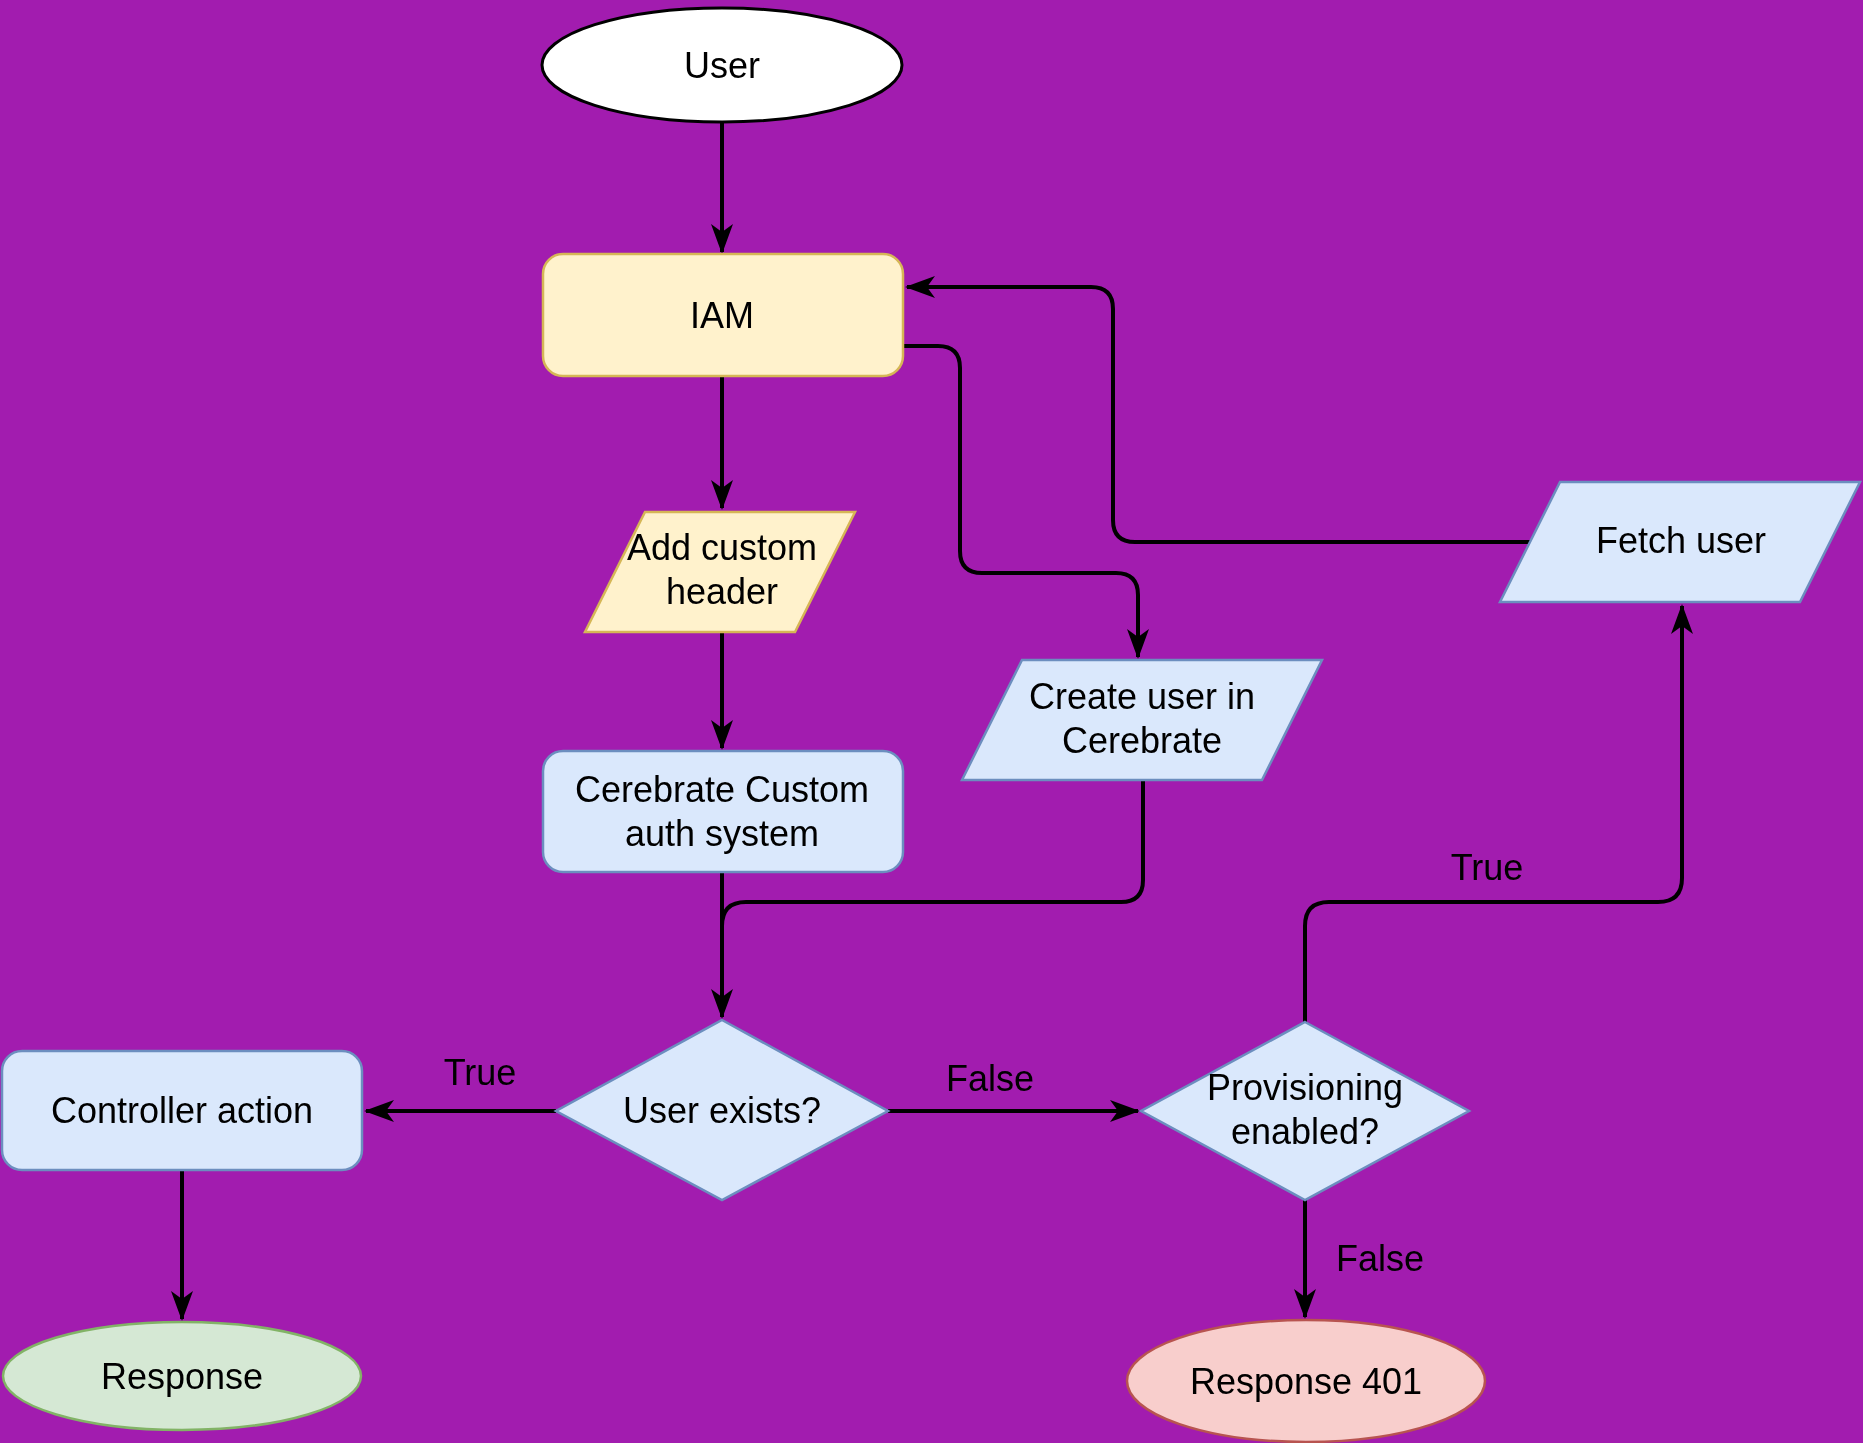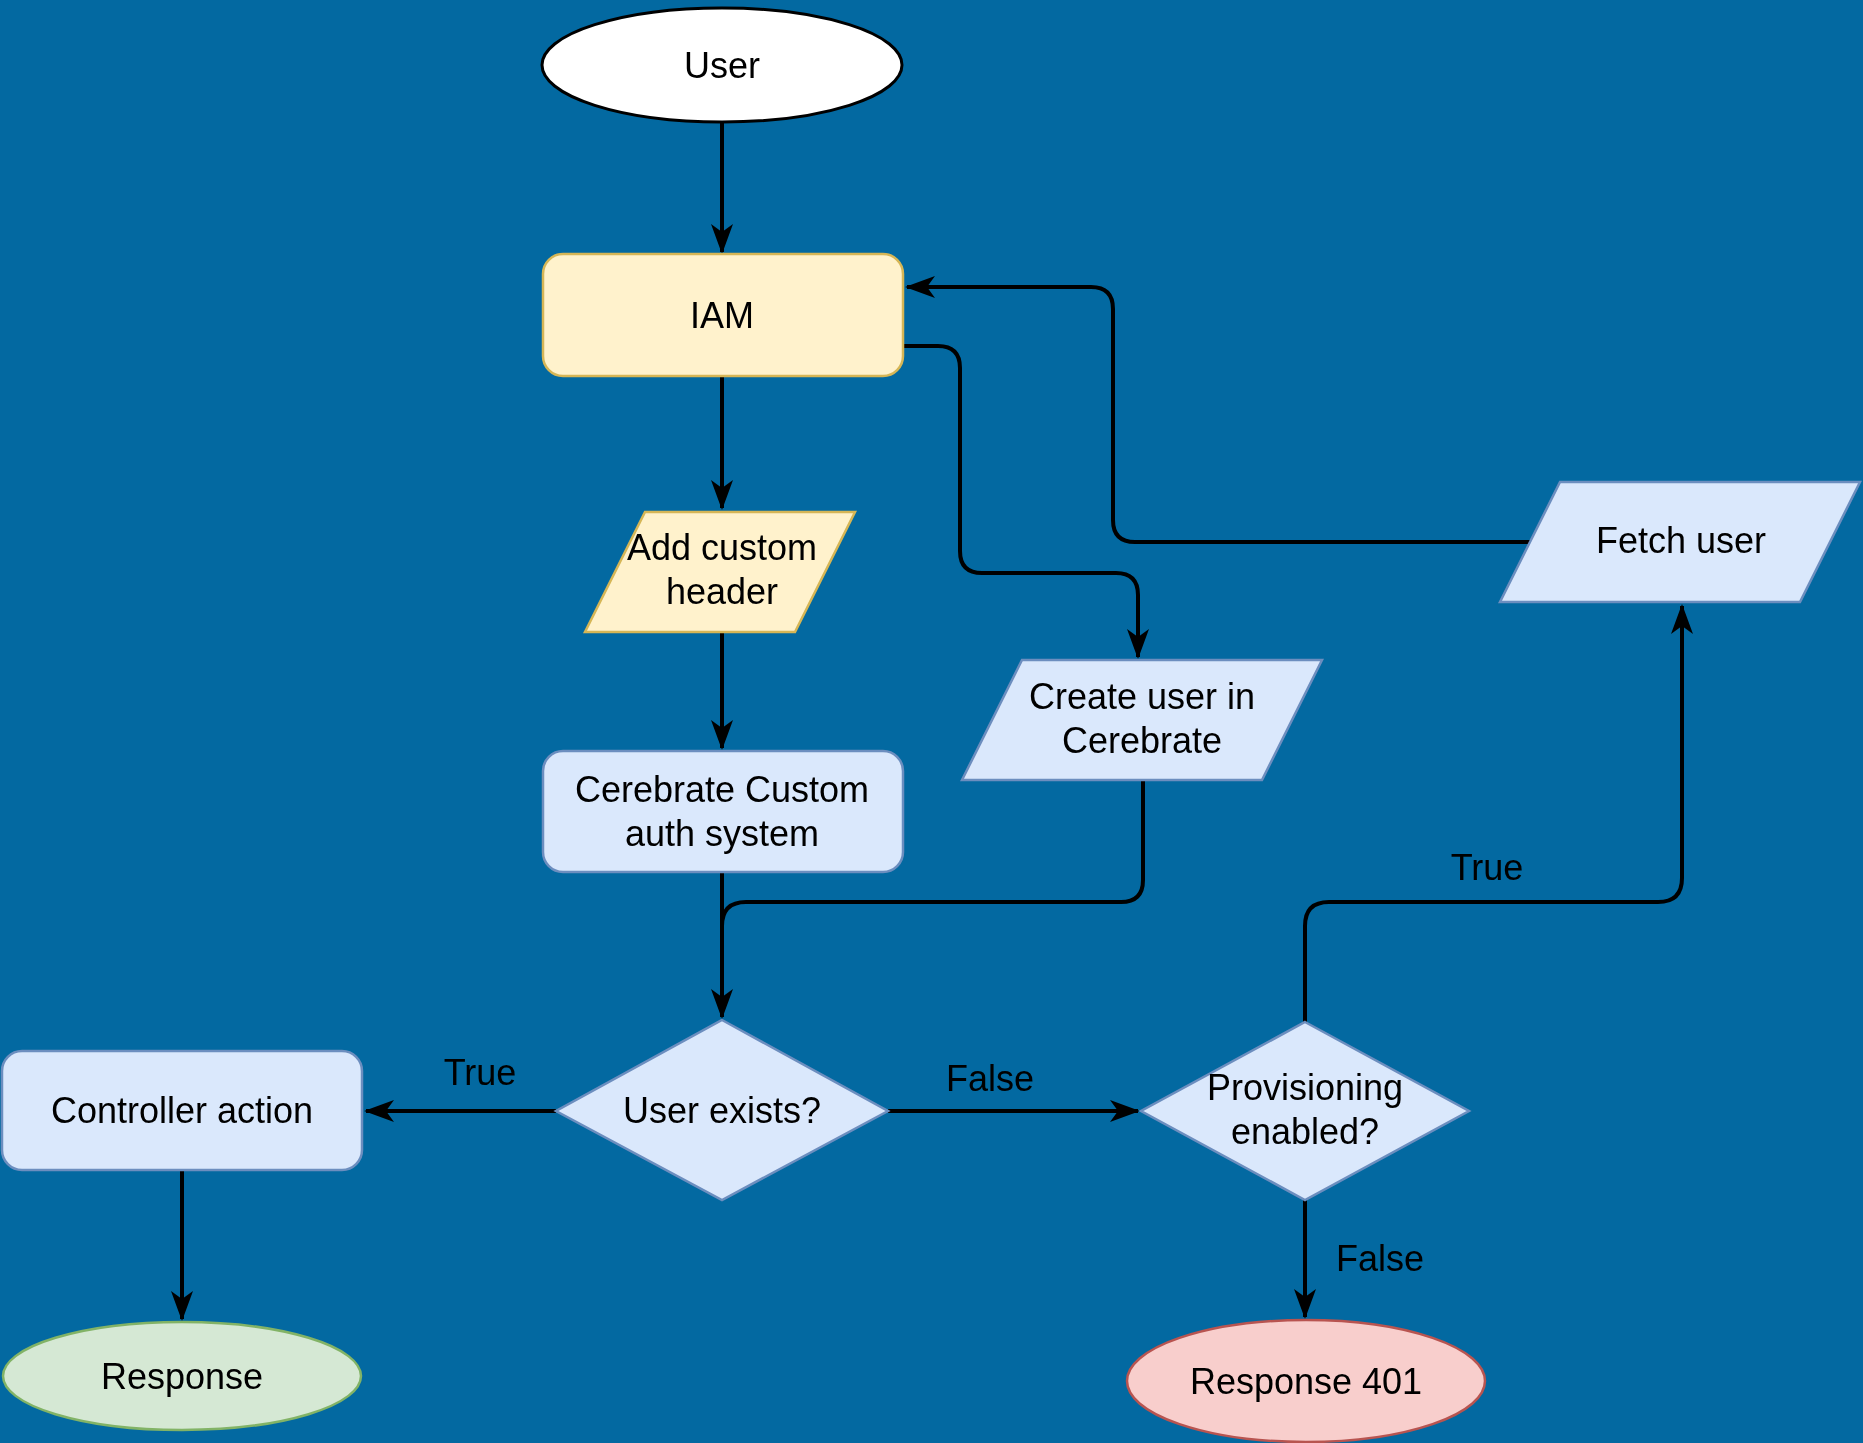"User" .canvas-wrap { background: #0369a1 -> #a21caf }
